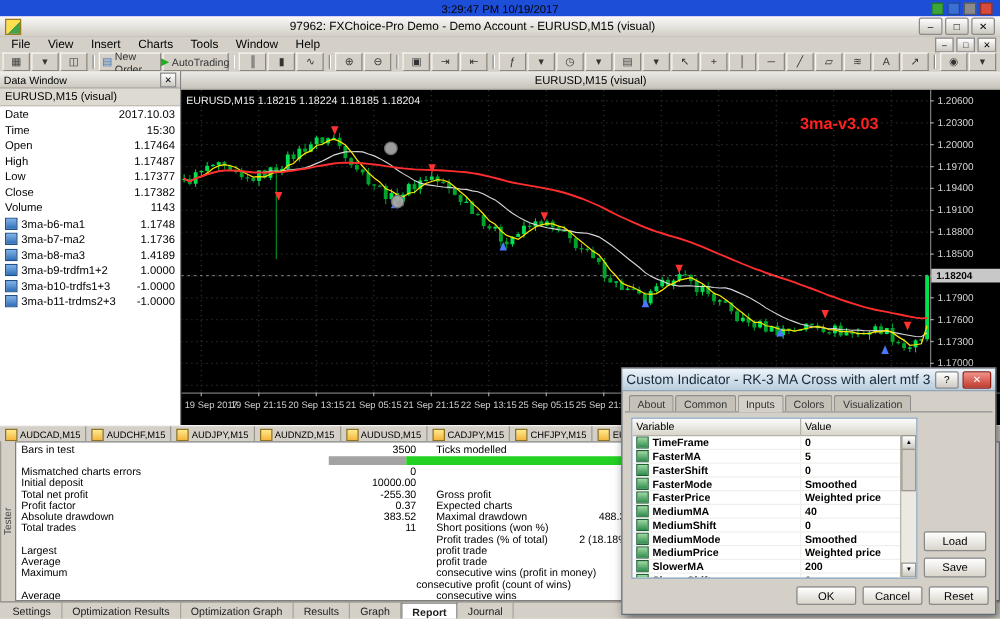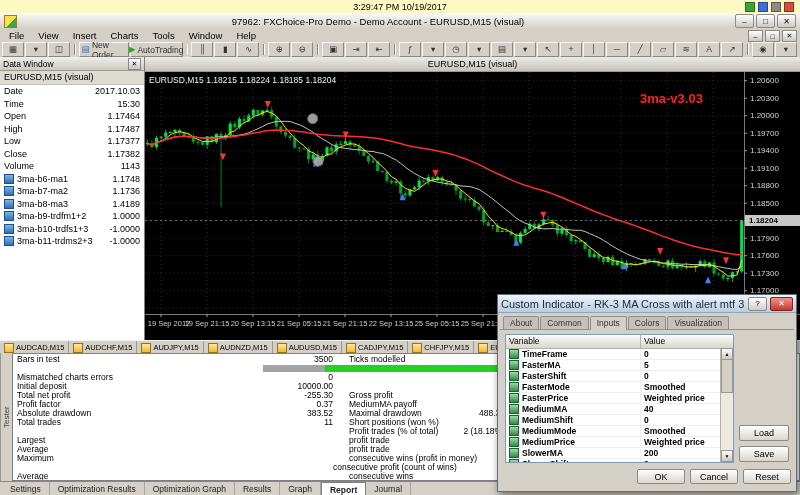"3:29:47 PM 10/19/2017" .capture-bar { background: #fef9c3 -> #1d4ed8 }
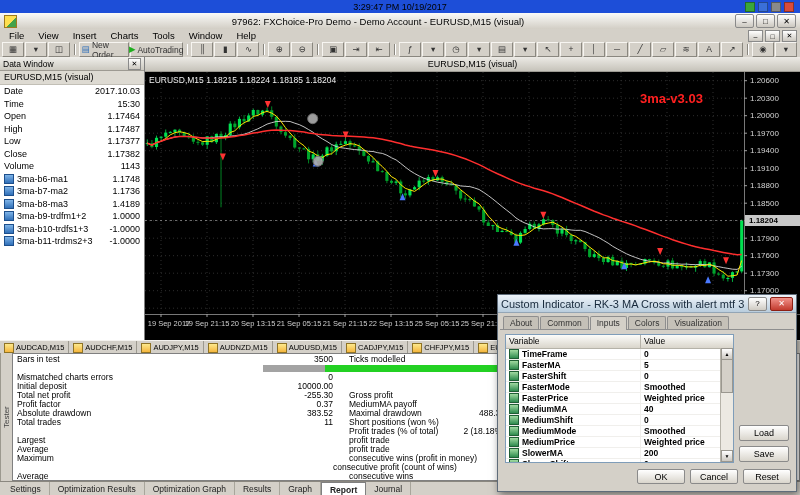"MediumMA payoff" span { text: MediumMA payoff -> Expected charts }
